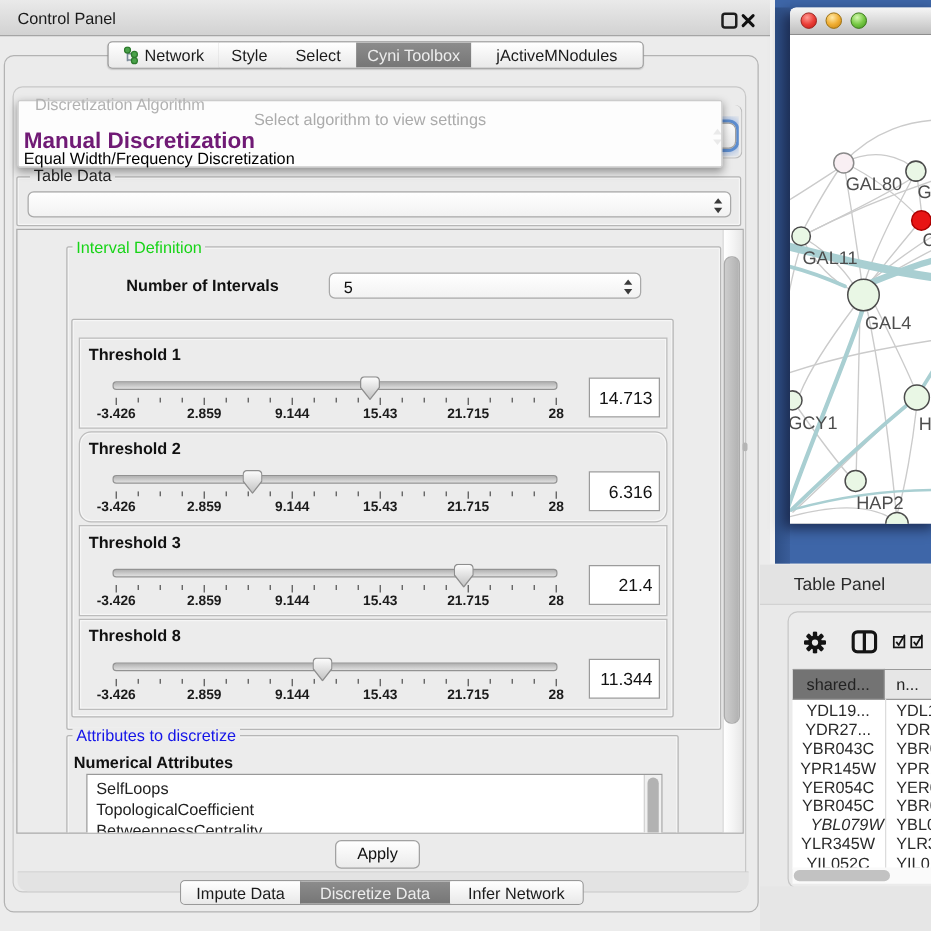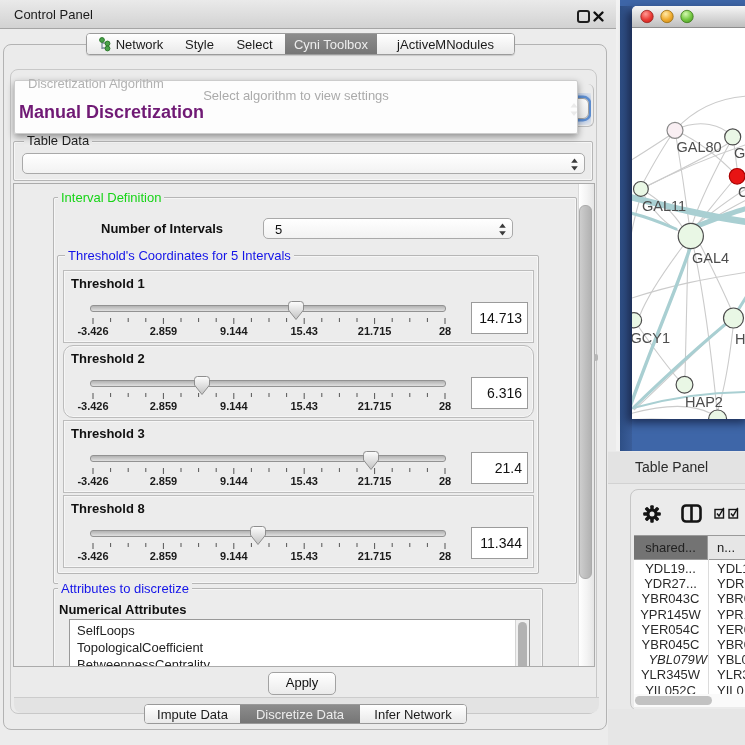"Equal Width/Frequency Discretization" div.abs { html: none -> <div>Equal Width/Frequency Discretization</div> }
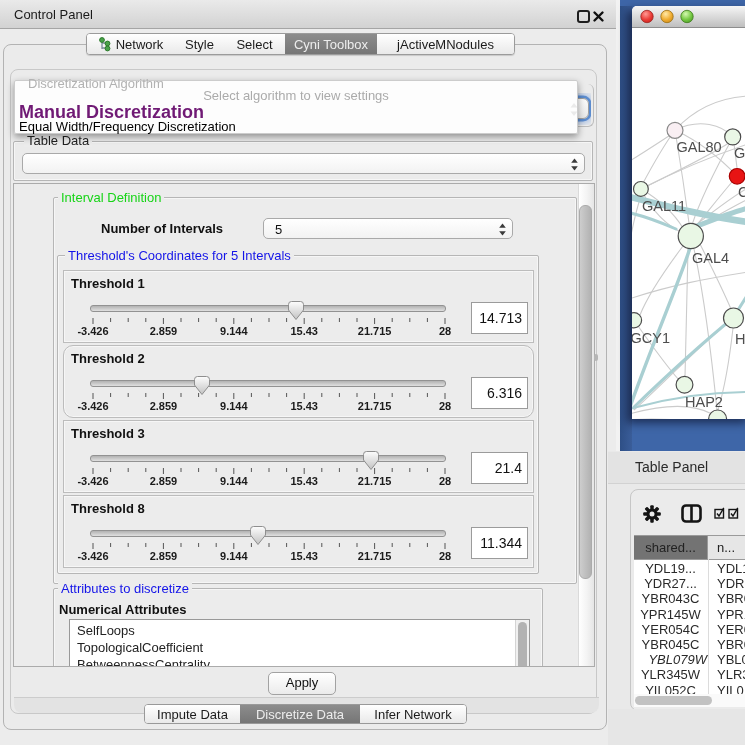"Threshold's Coordinates for 5 Intervals" div.grouplabel { html: <div>Threshold's Coordinates for 5 Intervals</div> -> none }
